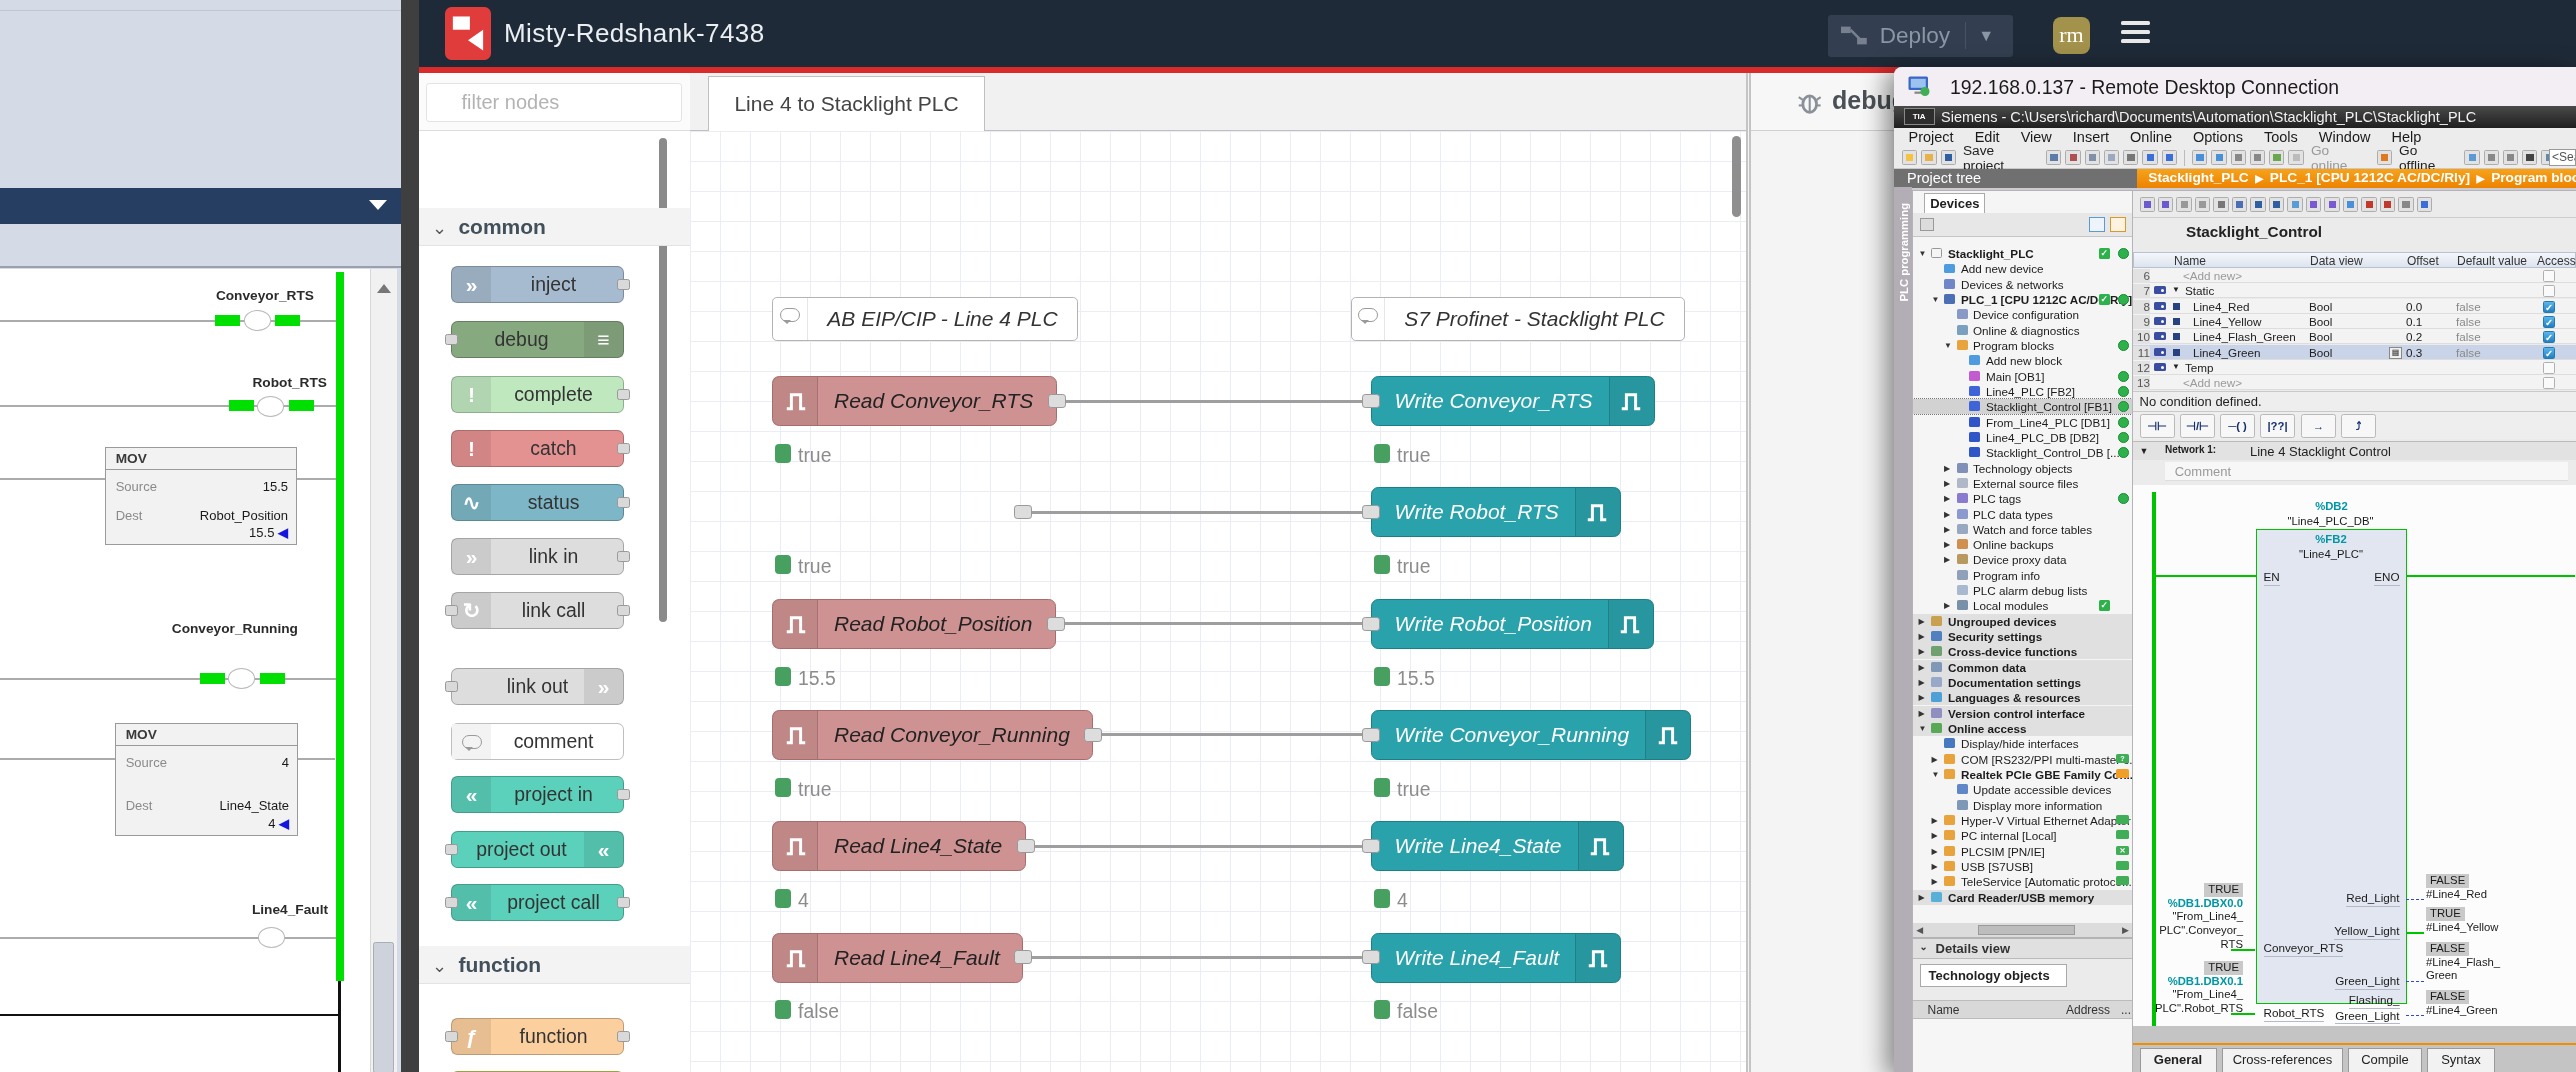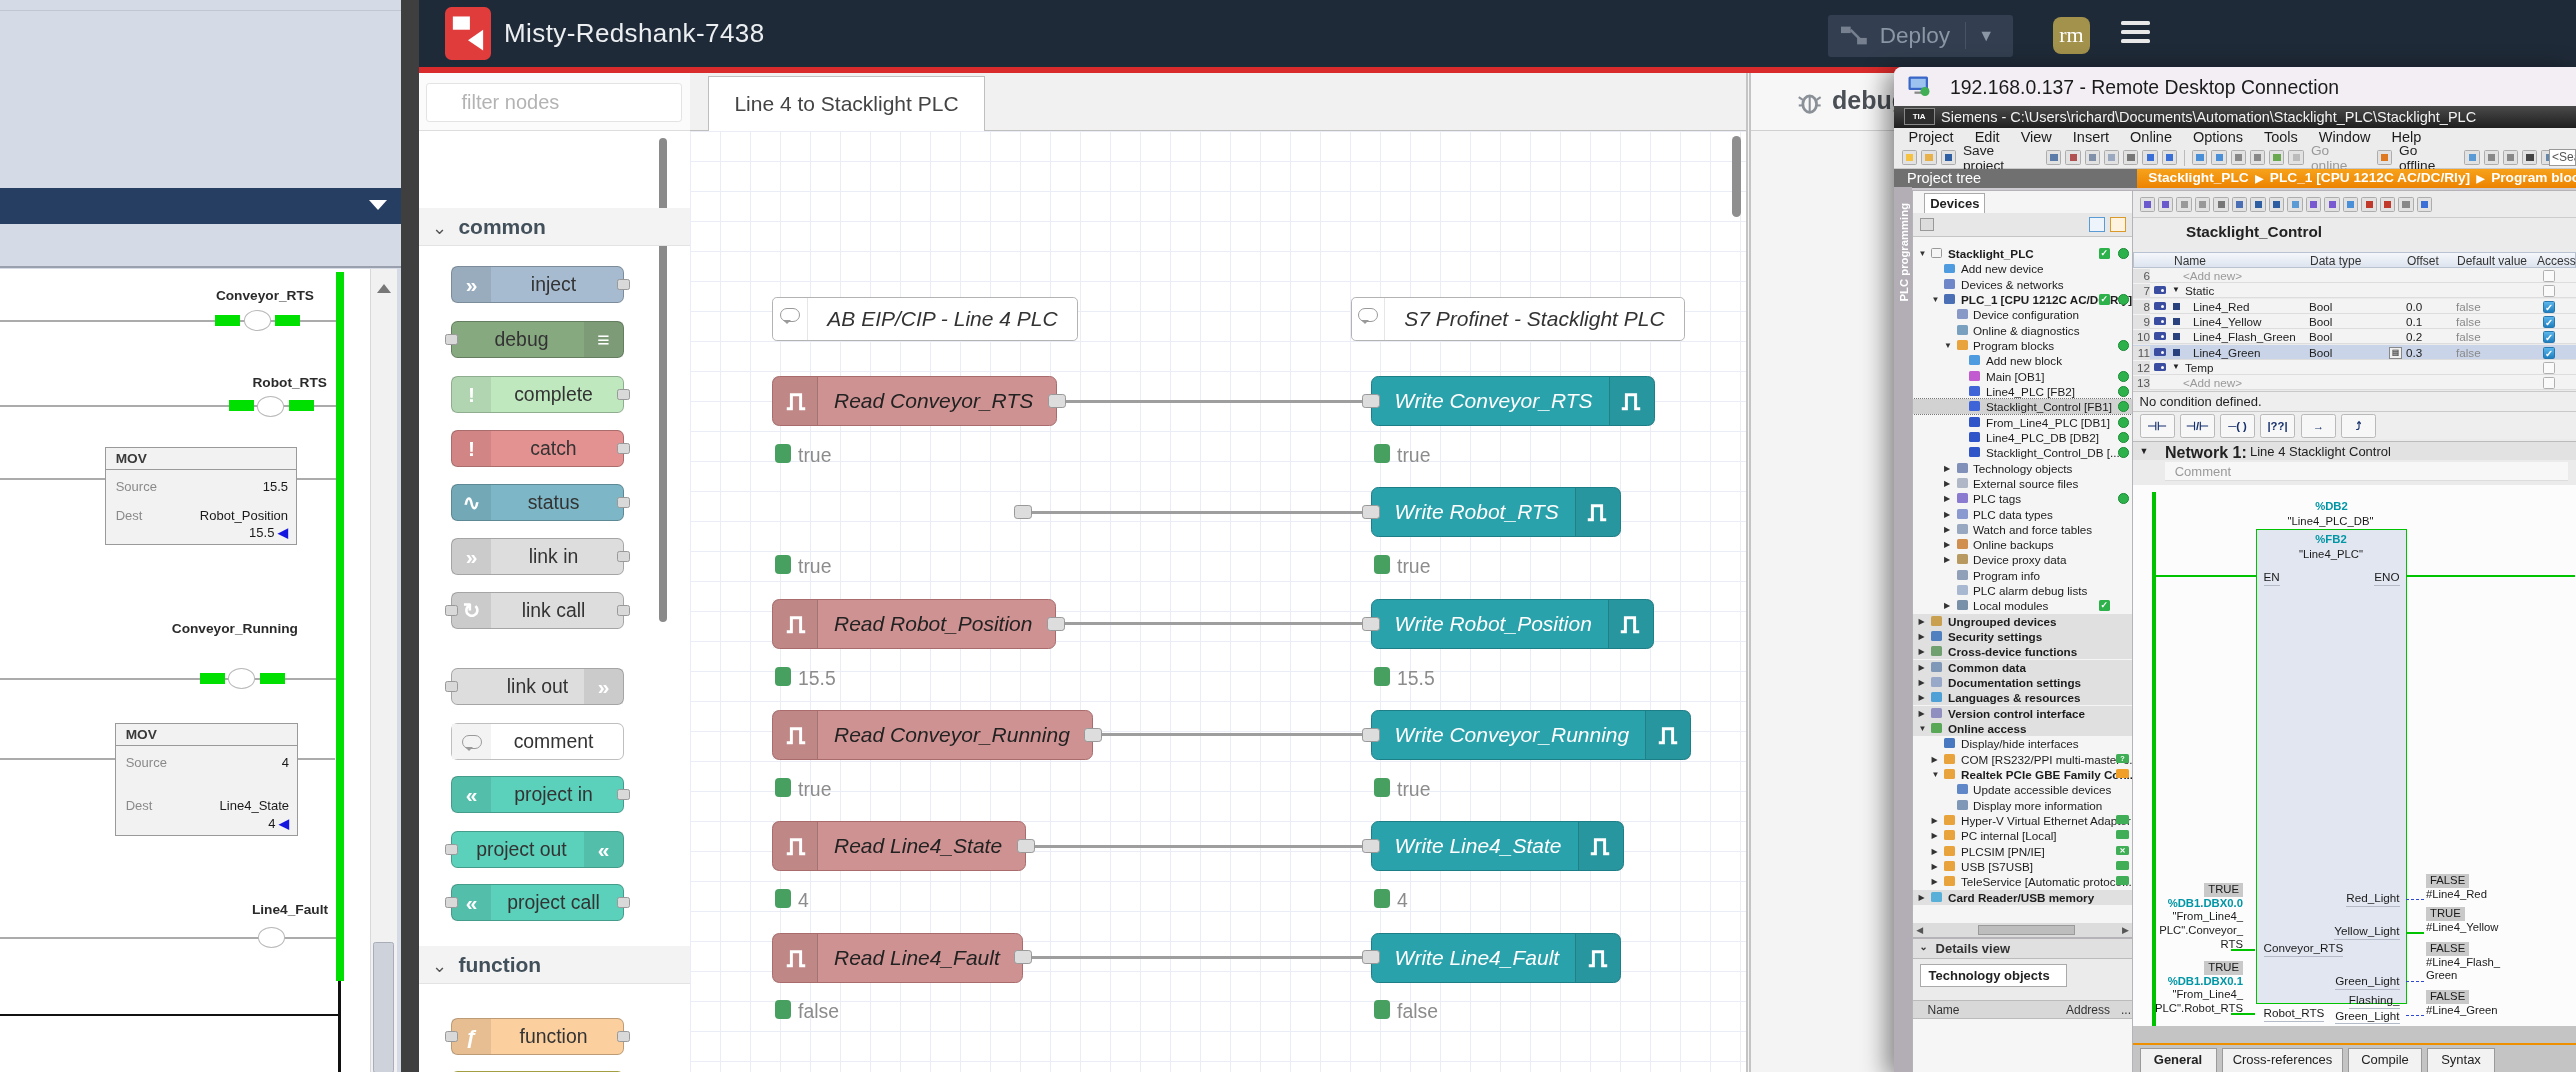"Data type" span { text: type -> view }
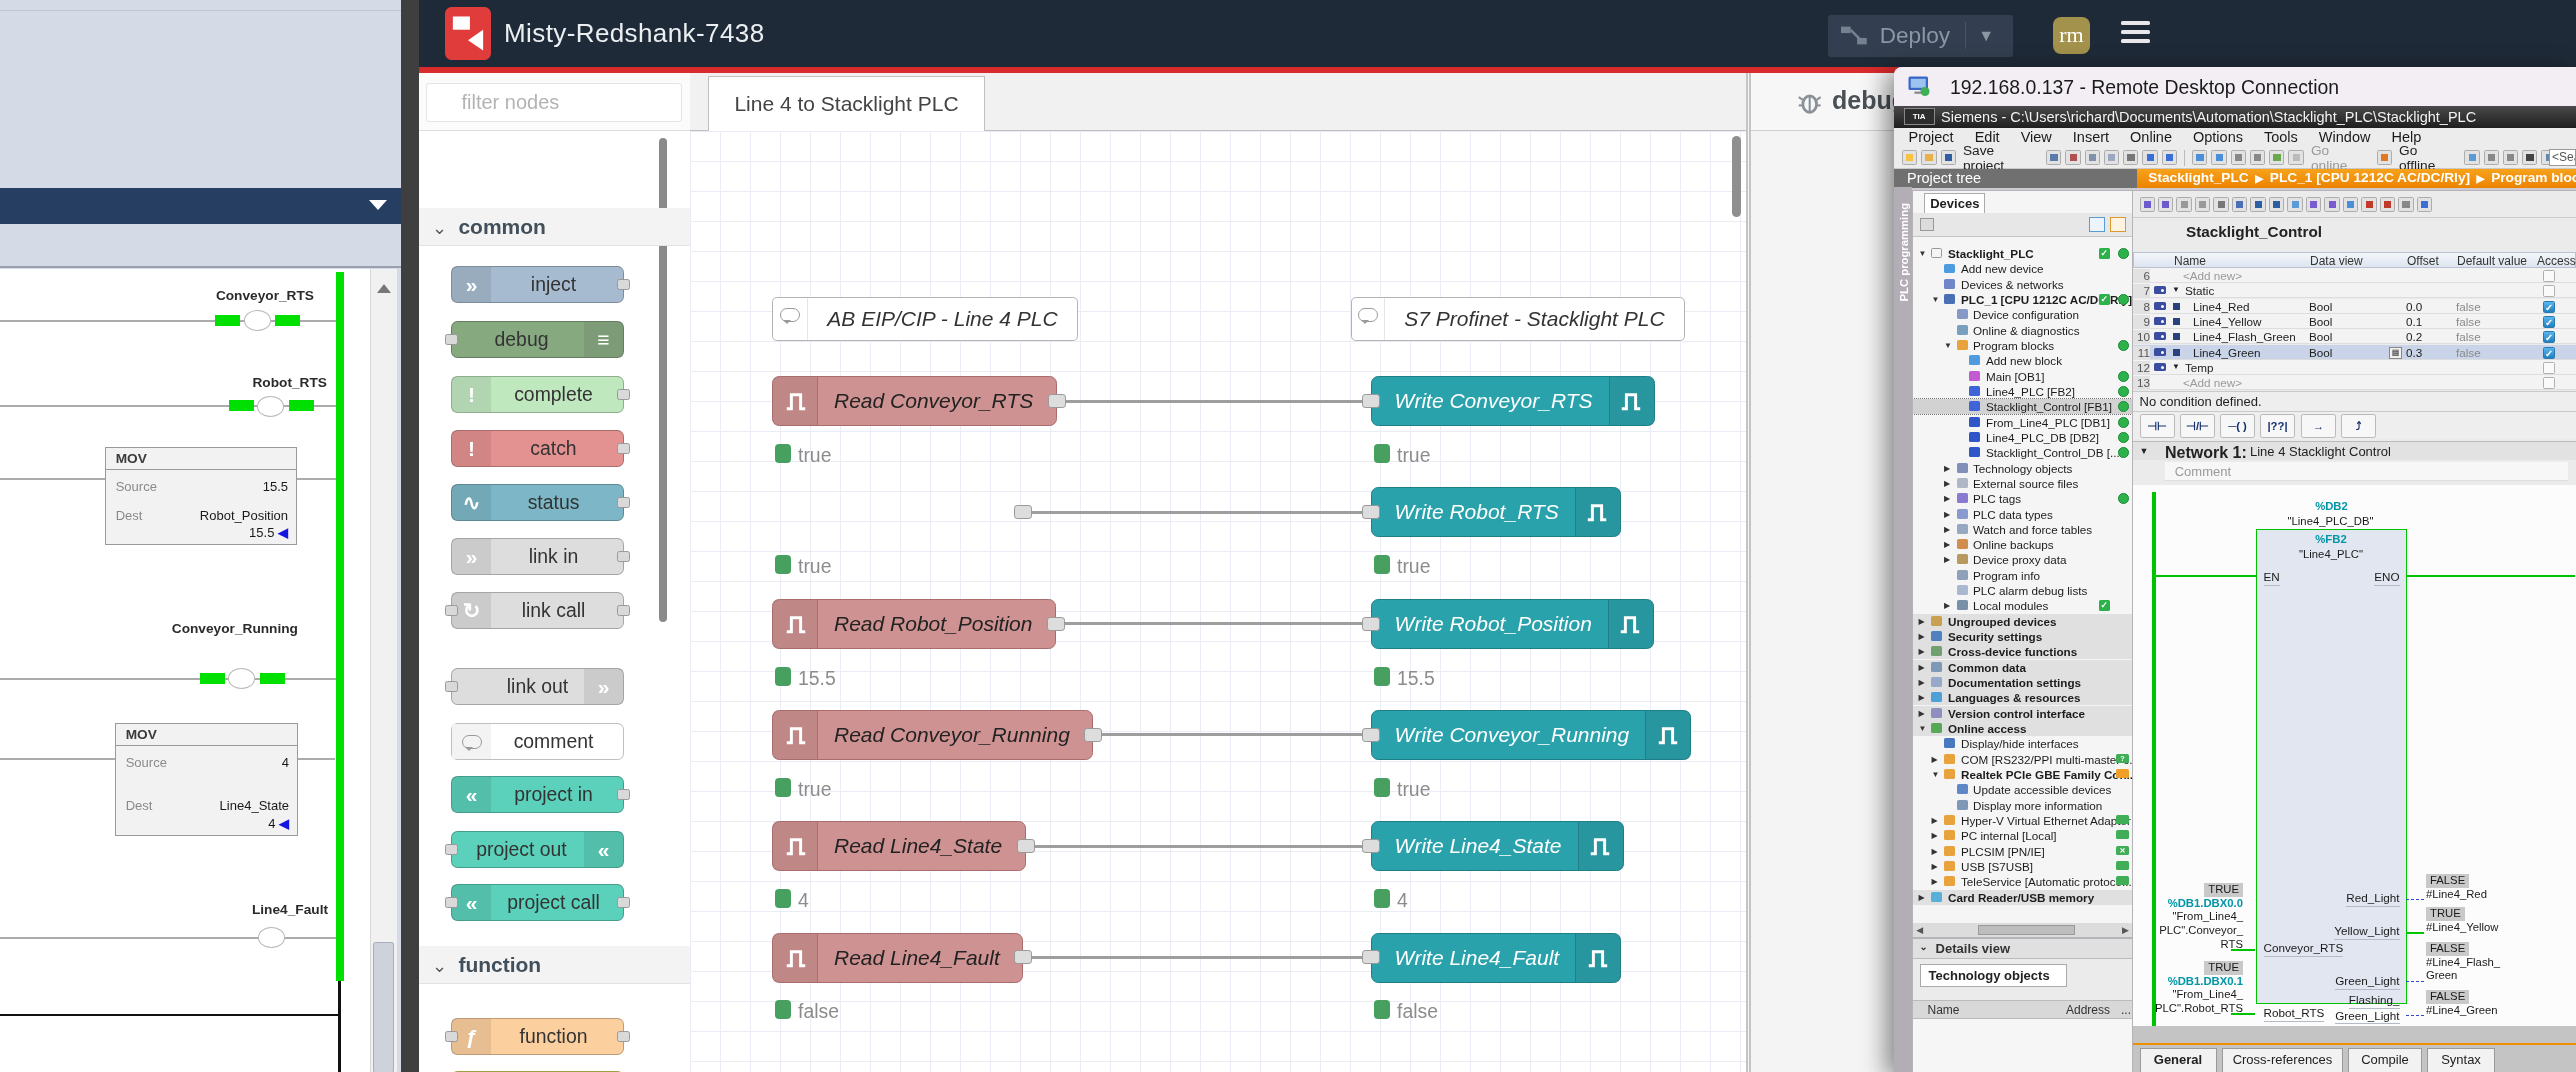"Network 1:" #nethdr .nb { font-size: 16px -> 10px }
